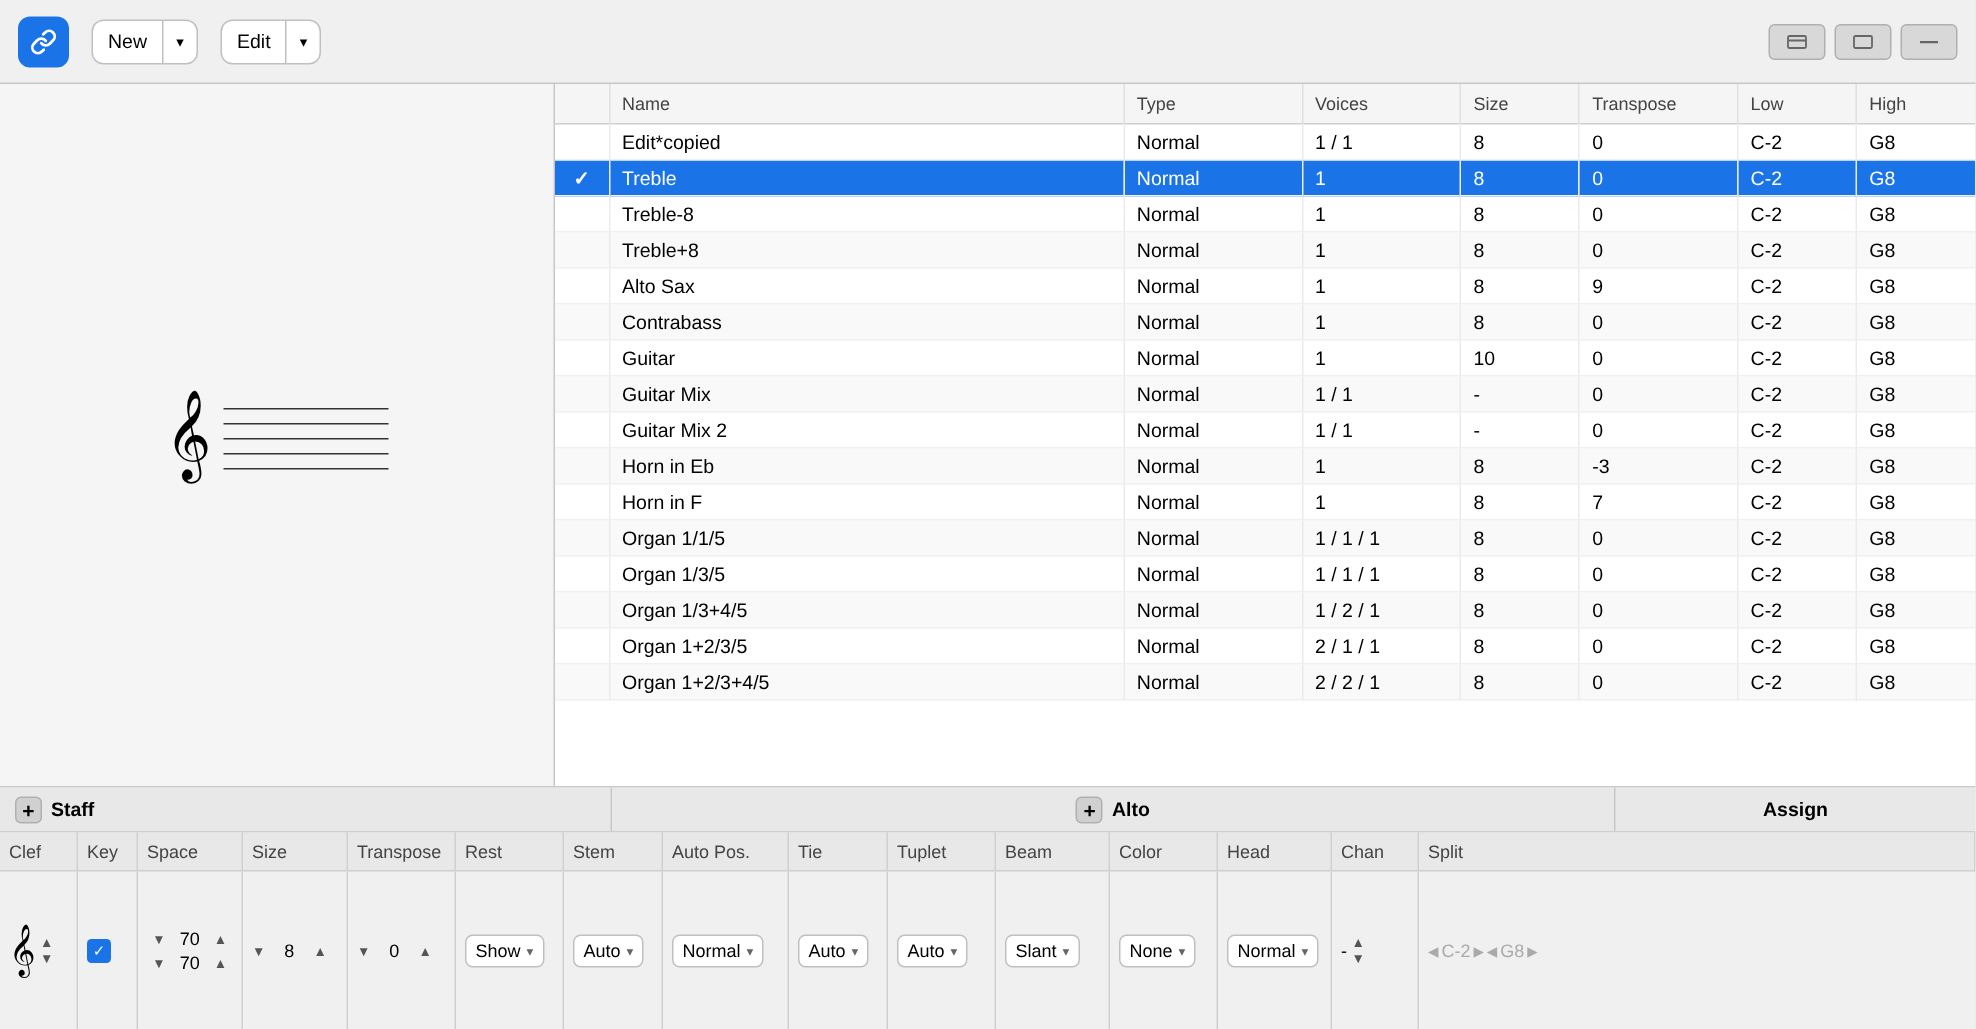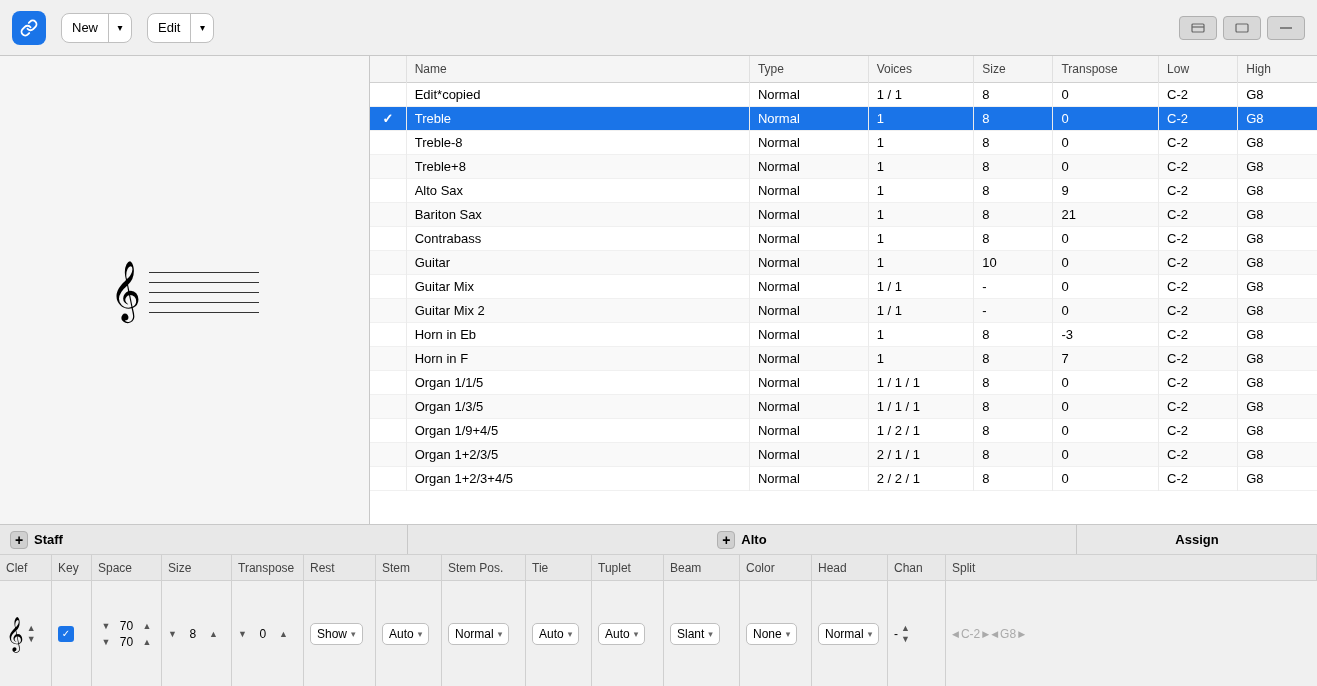"Bariton Sax" tr { html: <tr> <td></td> <td>Bariton Sax</td> <td>Normal</td> <td>1</td> <td>8</td> <td>21</td> <td>C-2</td> <td>G8</td> </tr> -> none }
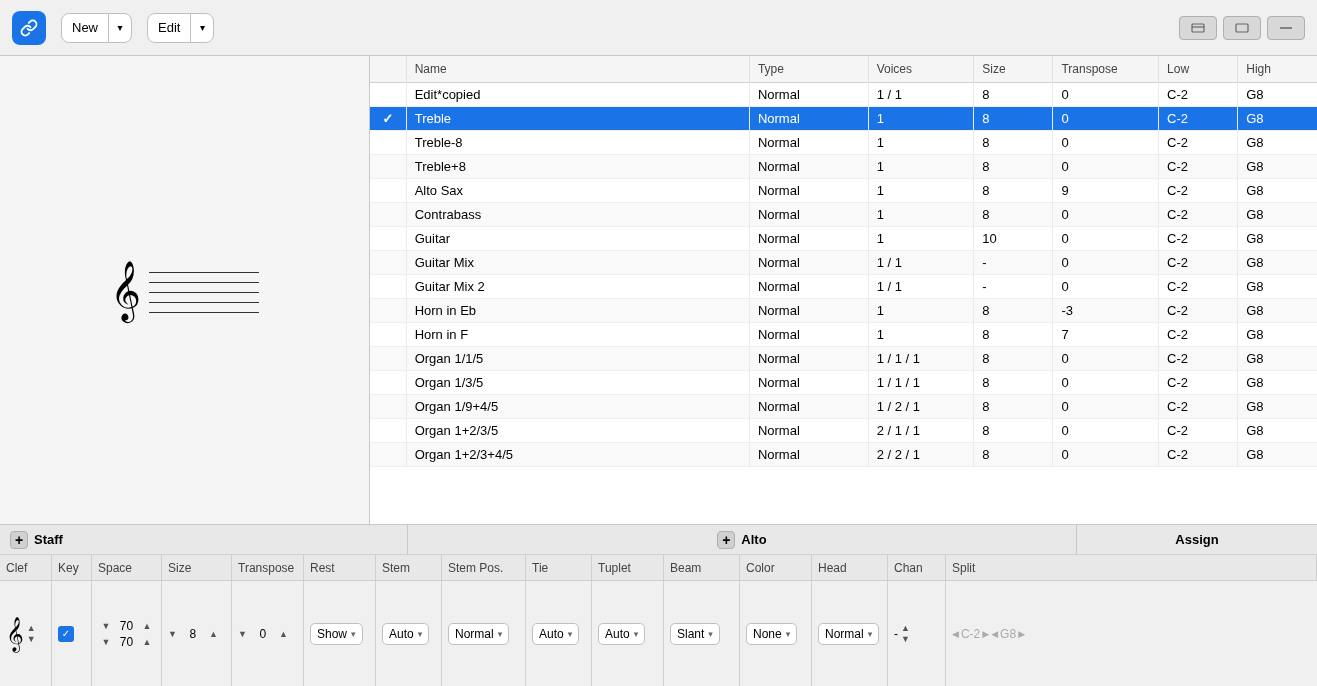"Organ 1/9+4/5" td { text: 1/9+4/5 -> 1/3+4/5 }
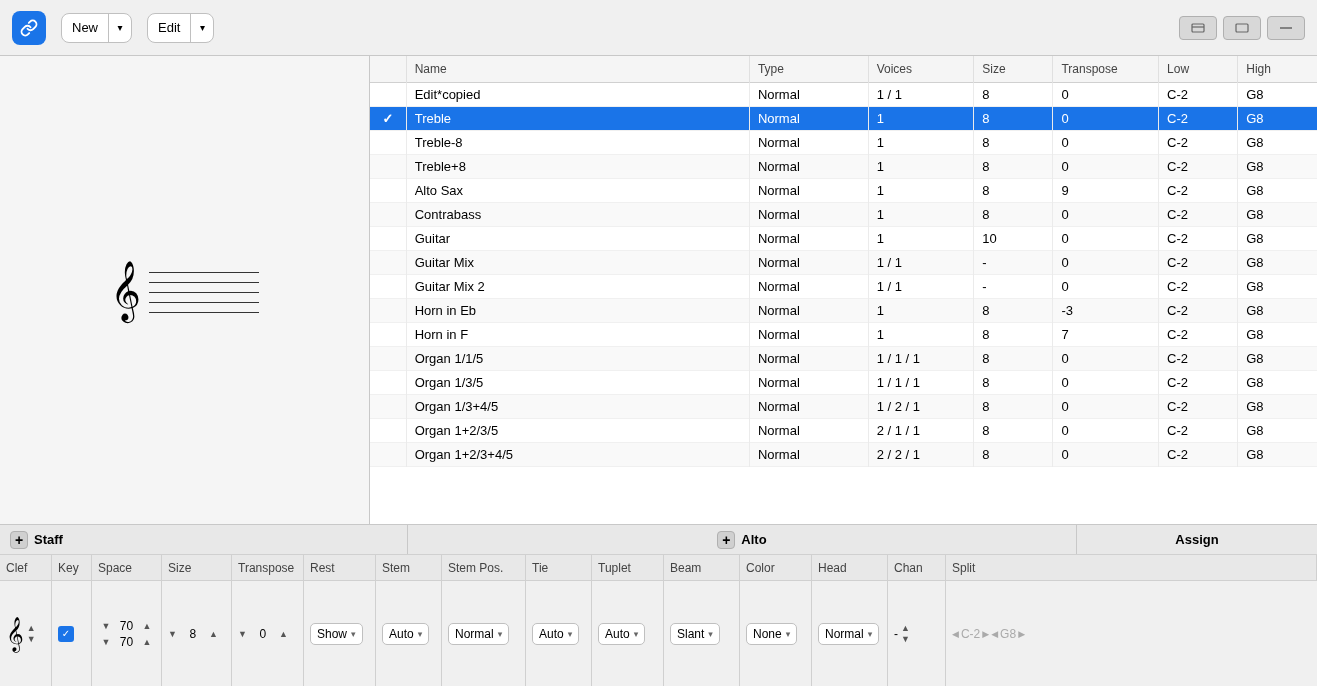"Stem Pos." div.blabel { text: Stem -> Auto }
